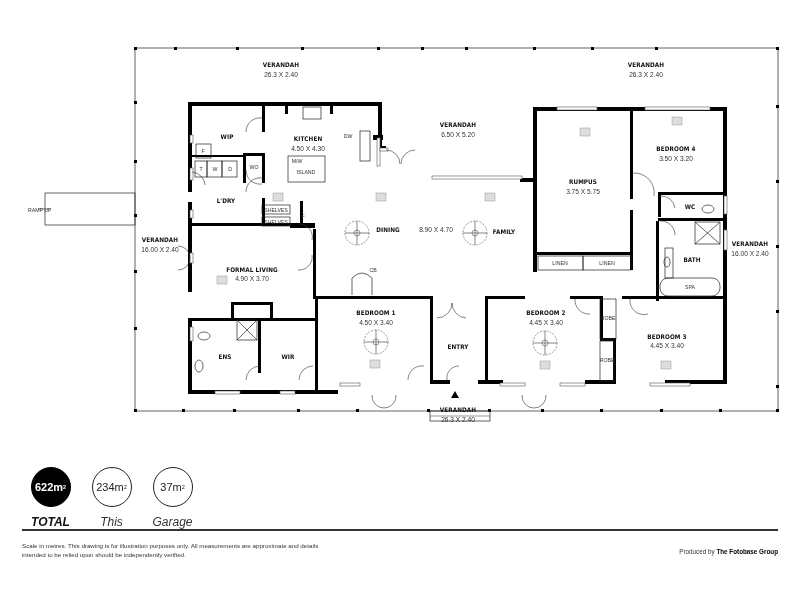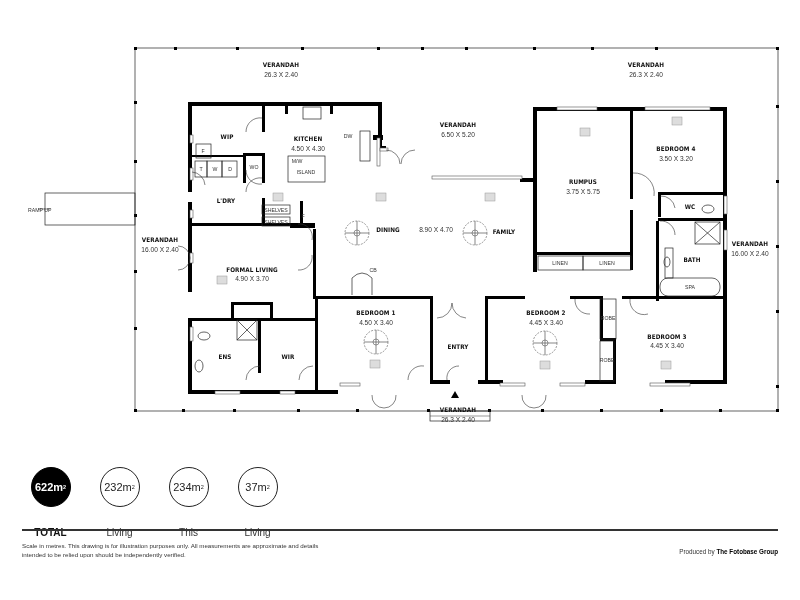"622m" .stats { gap: 12px -> 4px }
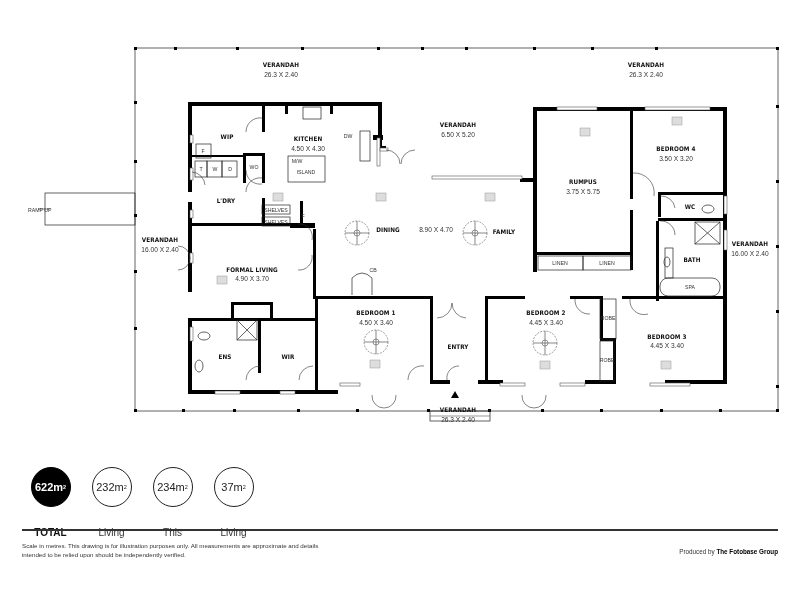"232m" div.stat { html: <div> <div> <span>232m</span> <sup>2</sup> </div> <div>Living</div> </div> -> none }
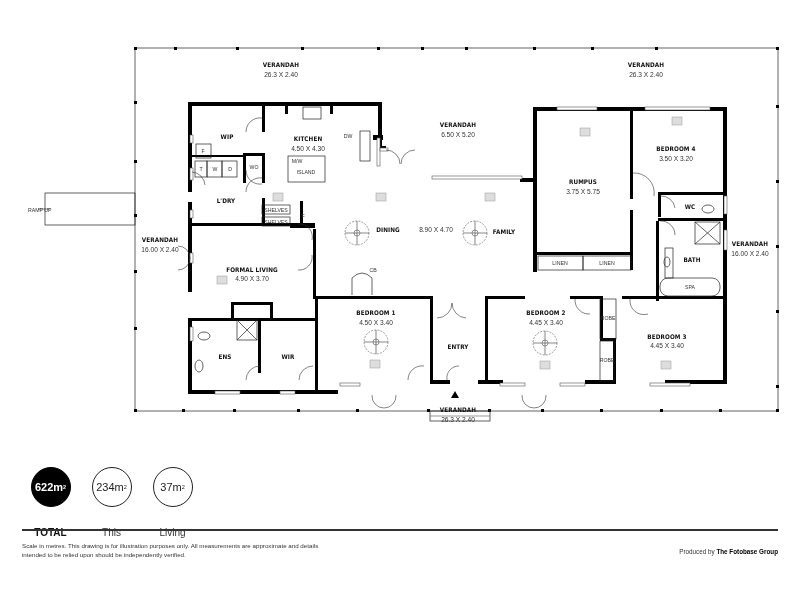"TOTAL" .slabel { font-size: 10px -> 12px; font-style: none -> italic; margin-top: 20px -> 8px }
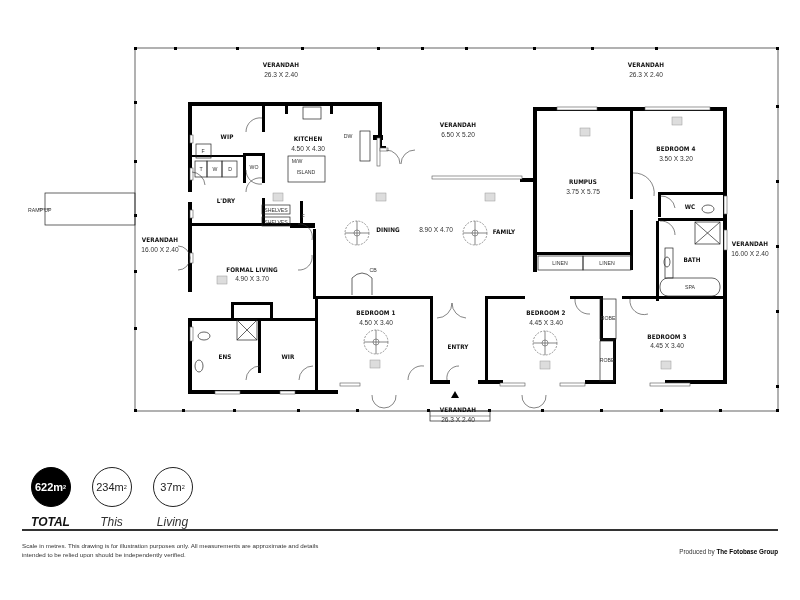"Living" div.slabel { text: Living -> Garage }
